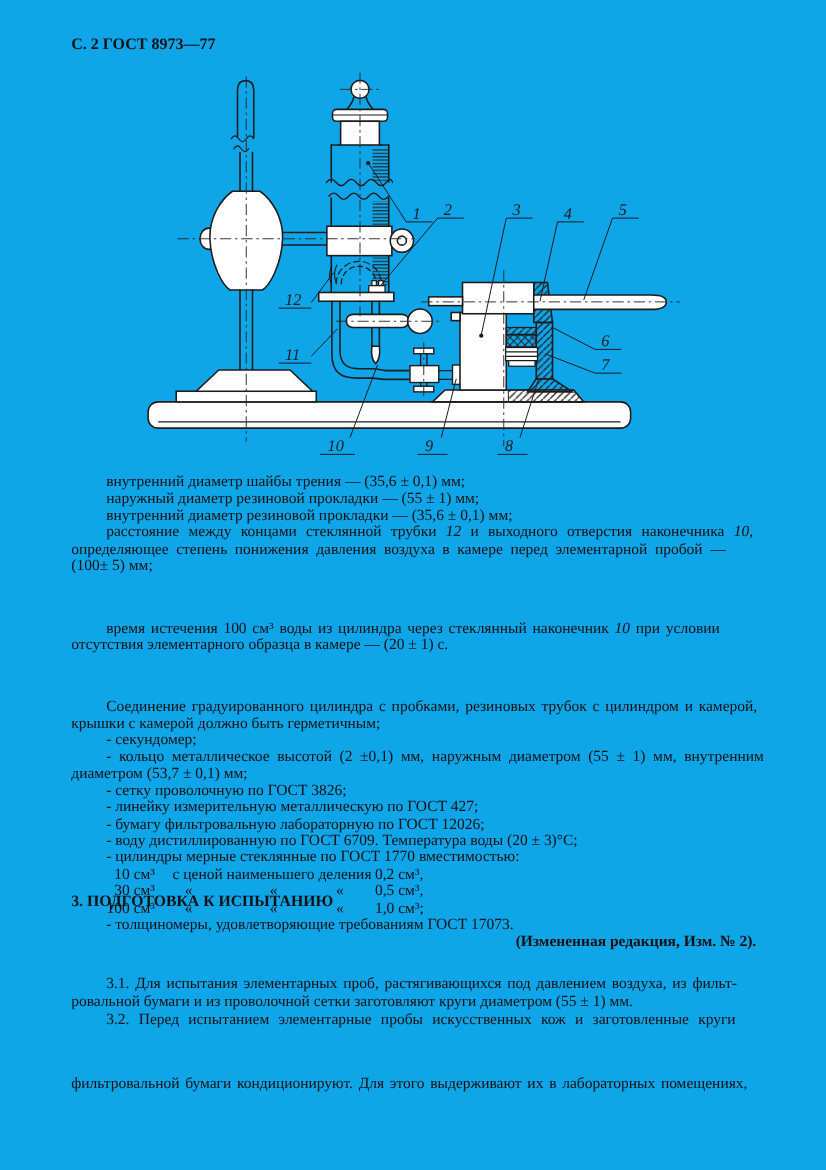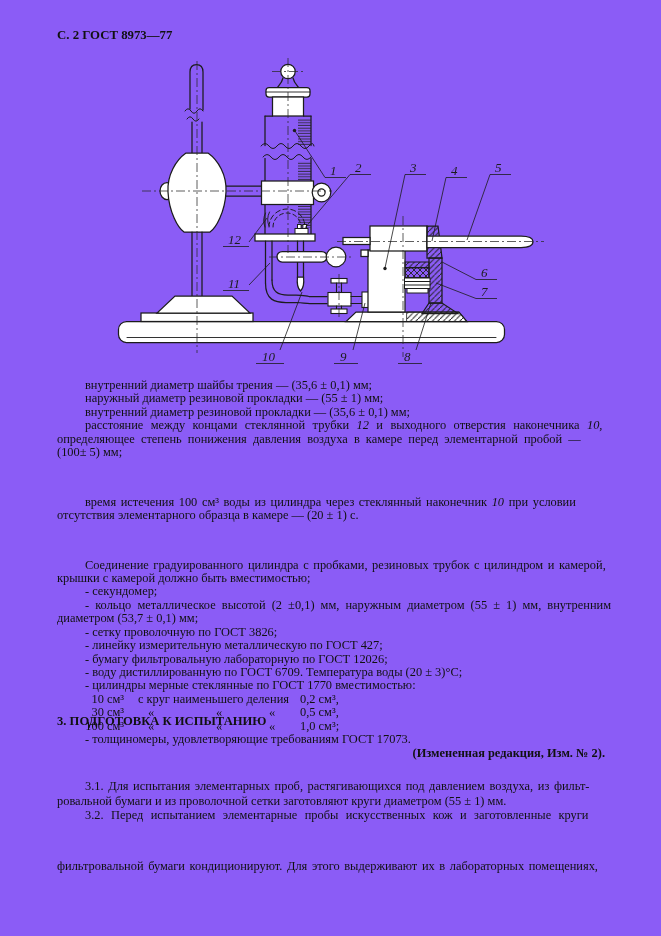"С. 2 ГОСТ 8973—77" #page { background: #8b5cf6 -> #0ea5e9 }
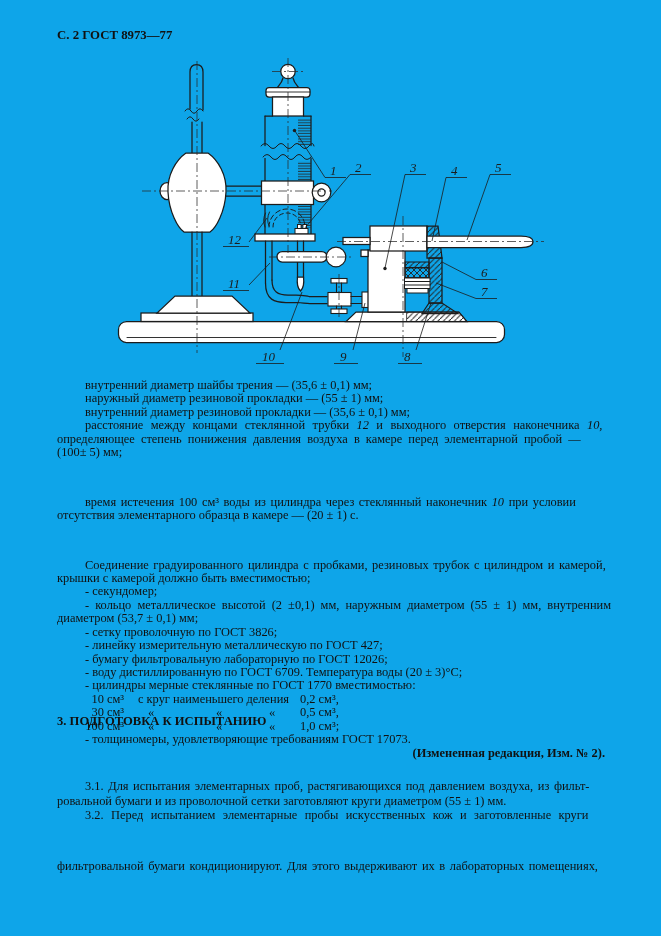"крышки с камерой должно быть" div.ln { text: вместимостью -> герметичным }
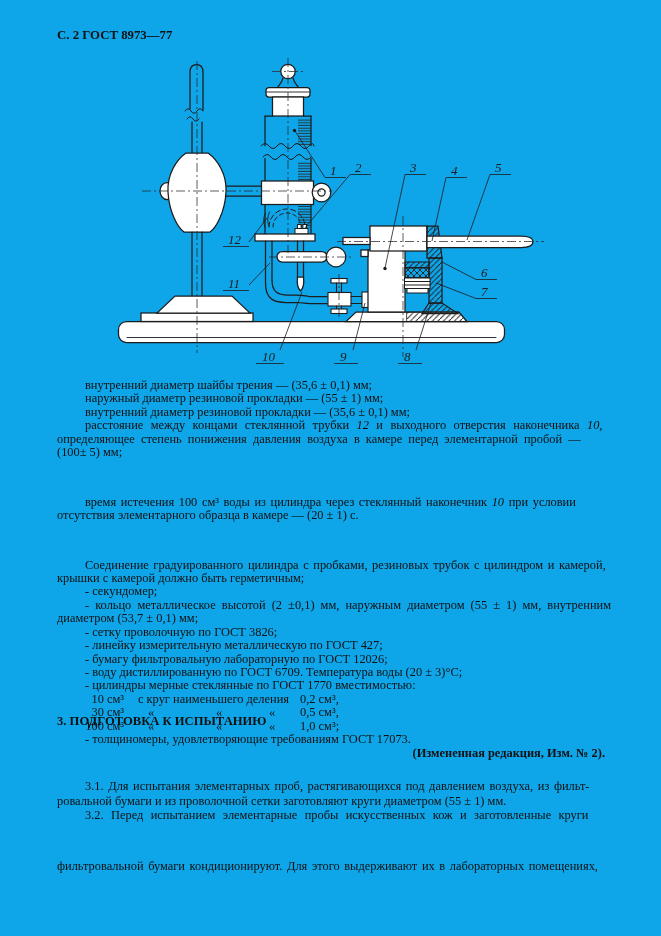"с круг наименьшего деления" span.cmid { text: круг -> ценой }
